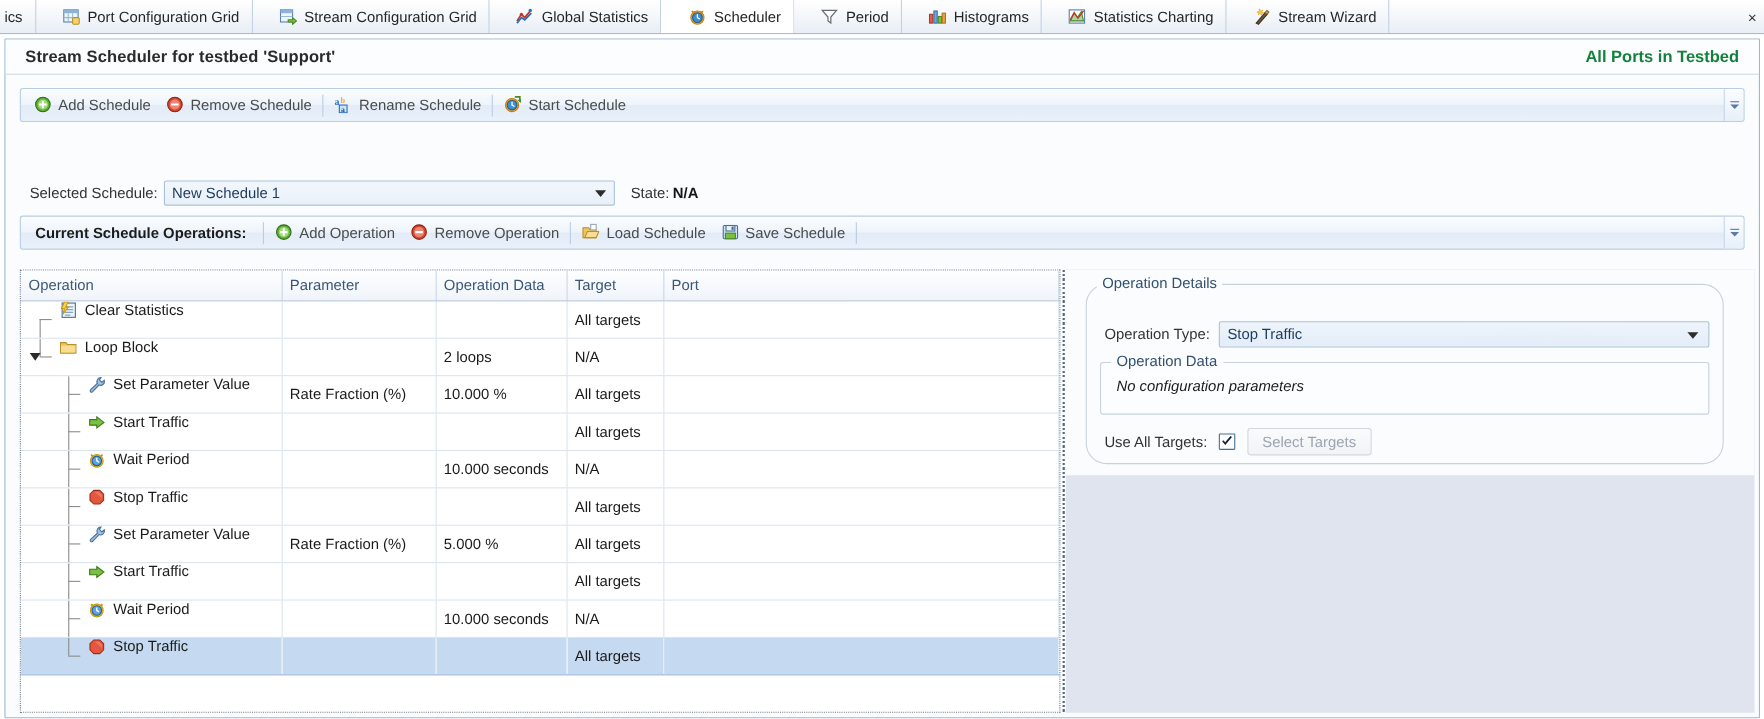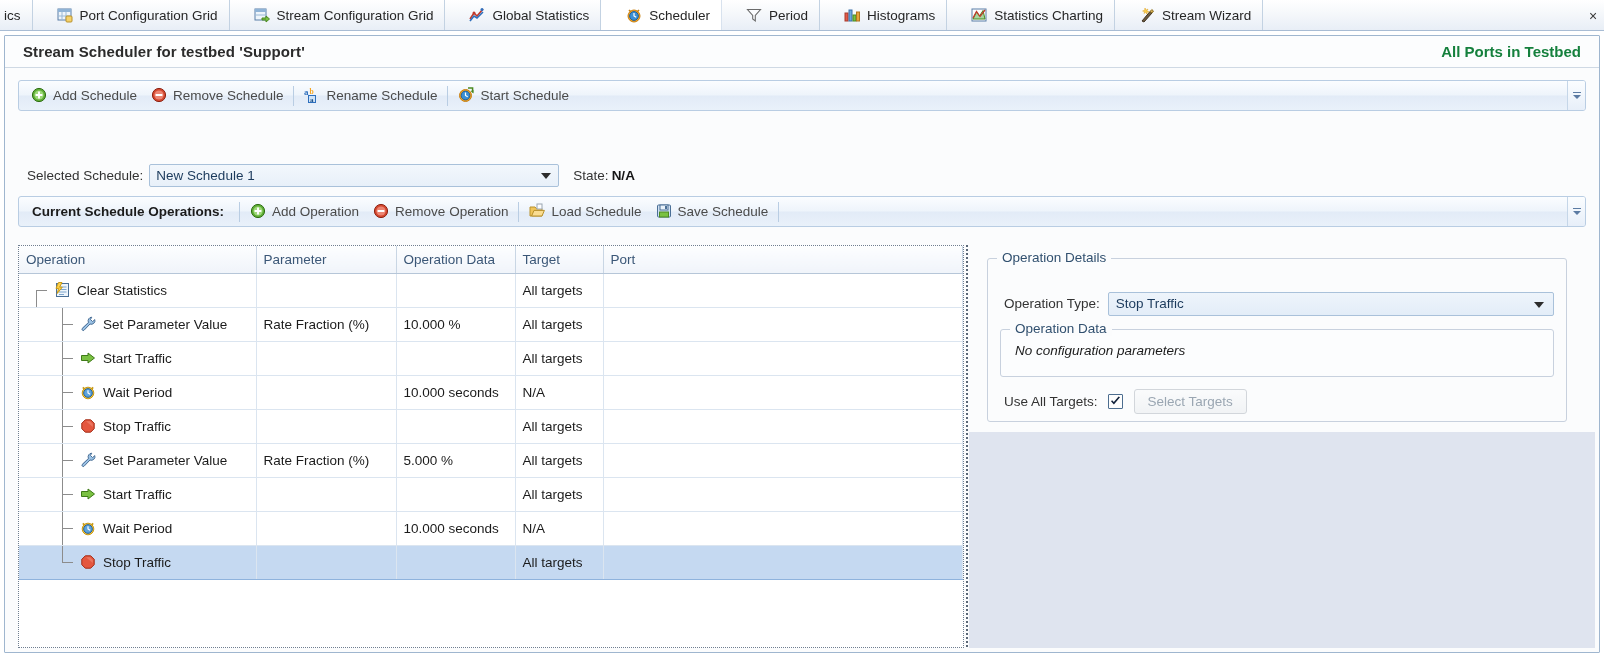"Operation Details" #grp-opdetails { border-radius: none -> 19px }
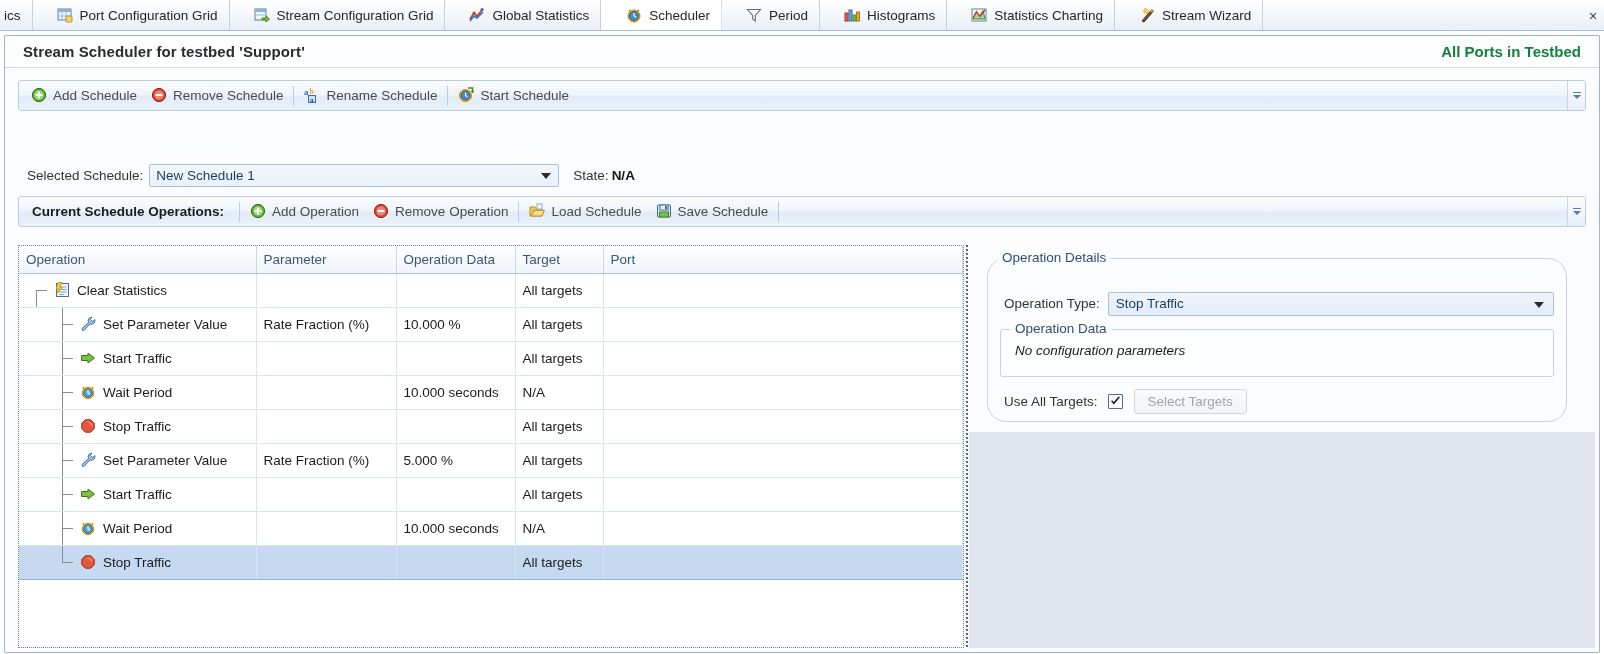"Clear Statistics" .opcell { align-items: center -> flex-start }
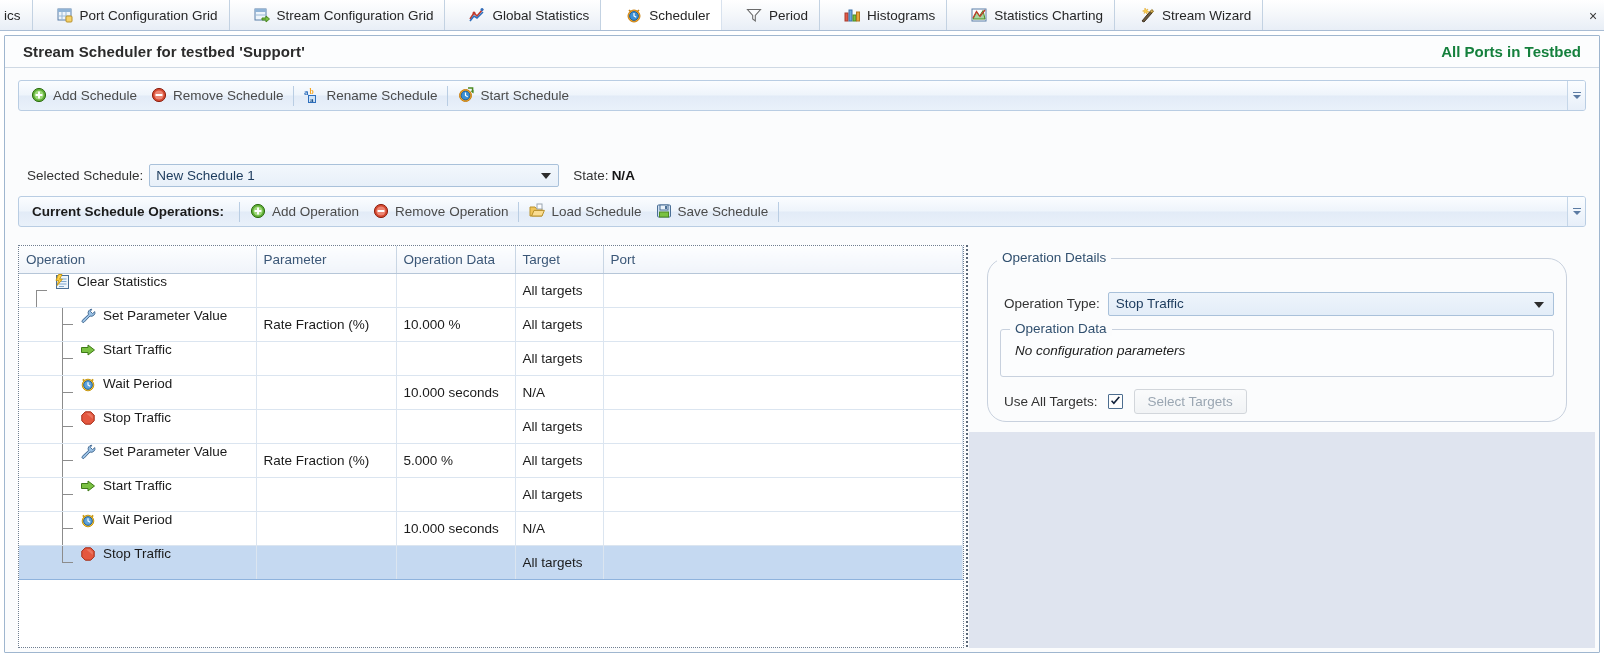"Loop Block" tr { html: none -> <tr> <td> <div> <div> <div></div> <div></div> <span></span> </div> <span><svg> <path></path> <path></path> </svg></span> <span>Loop Block</span> </div> </td> <td></td> <td>2 loops</td> <td>N/A</td> <td></td> </tr> }
